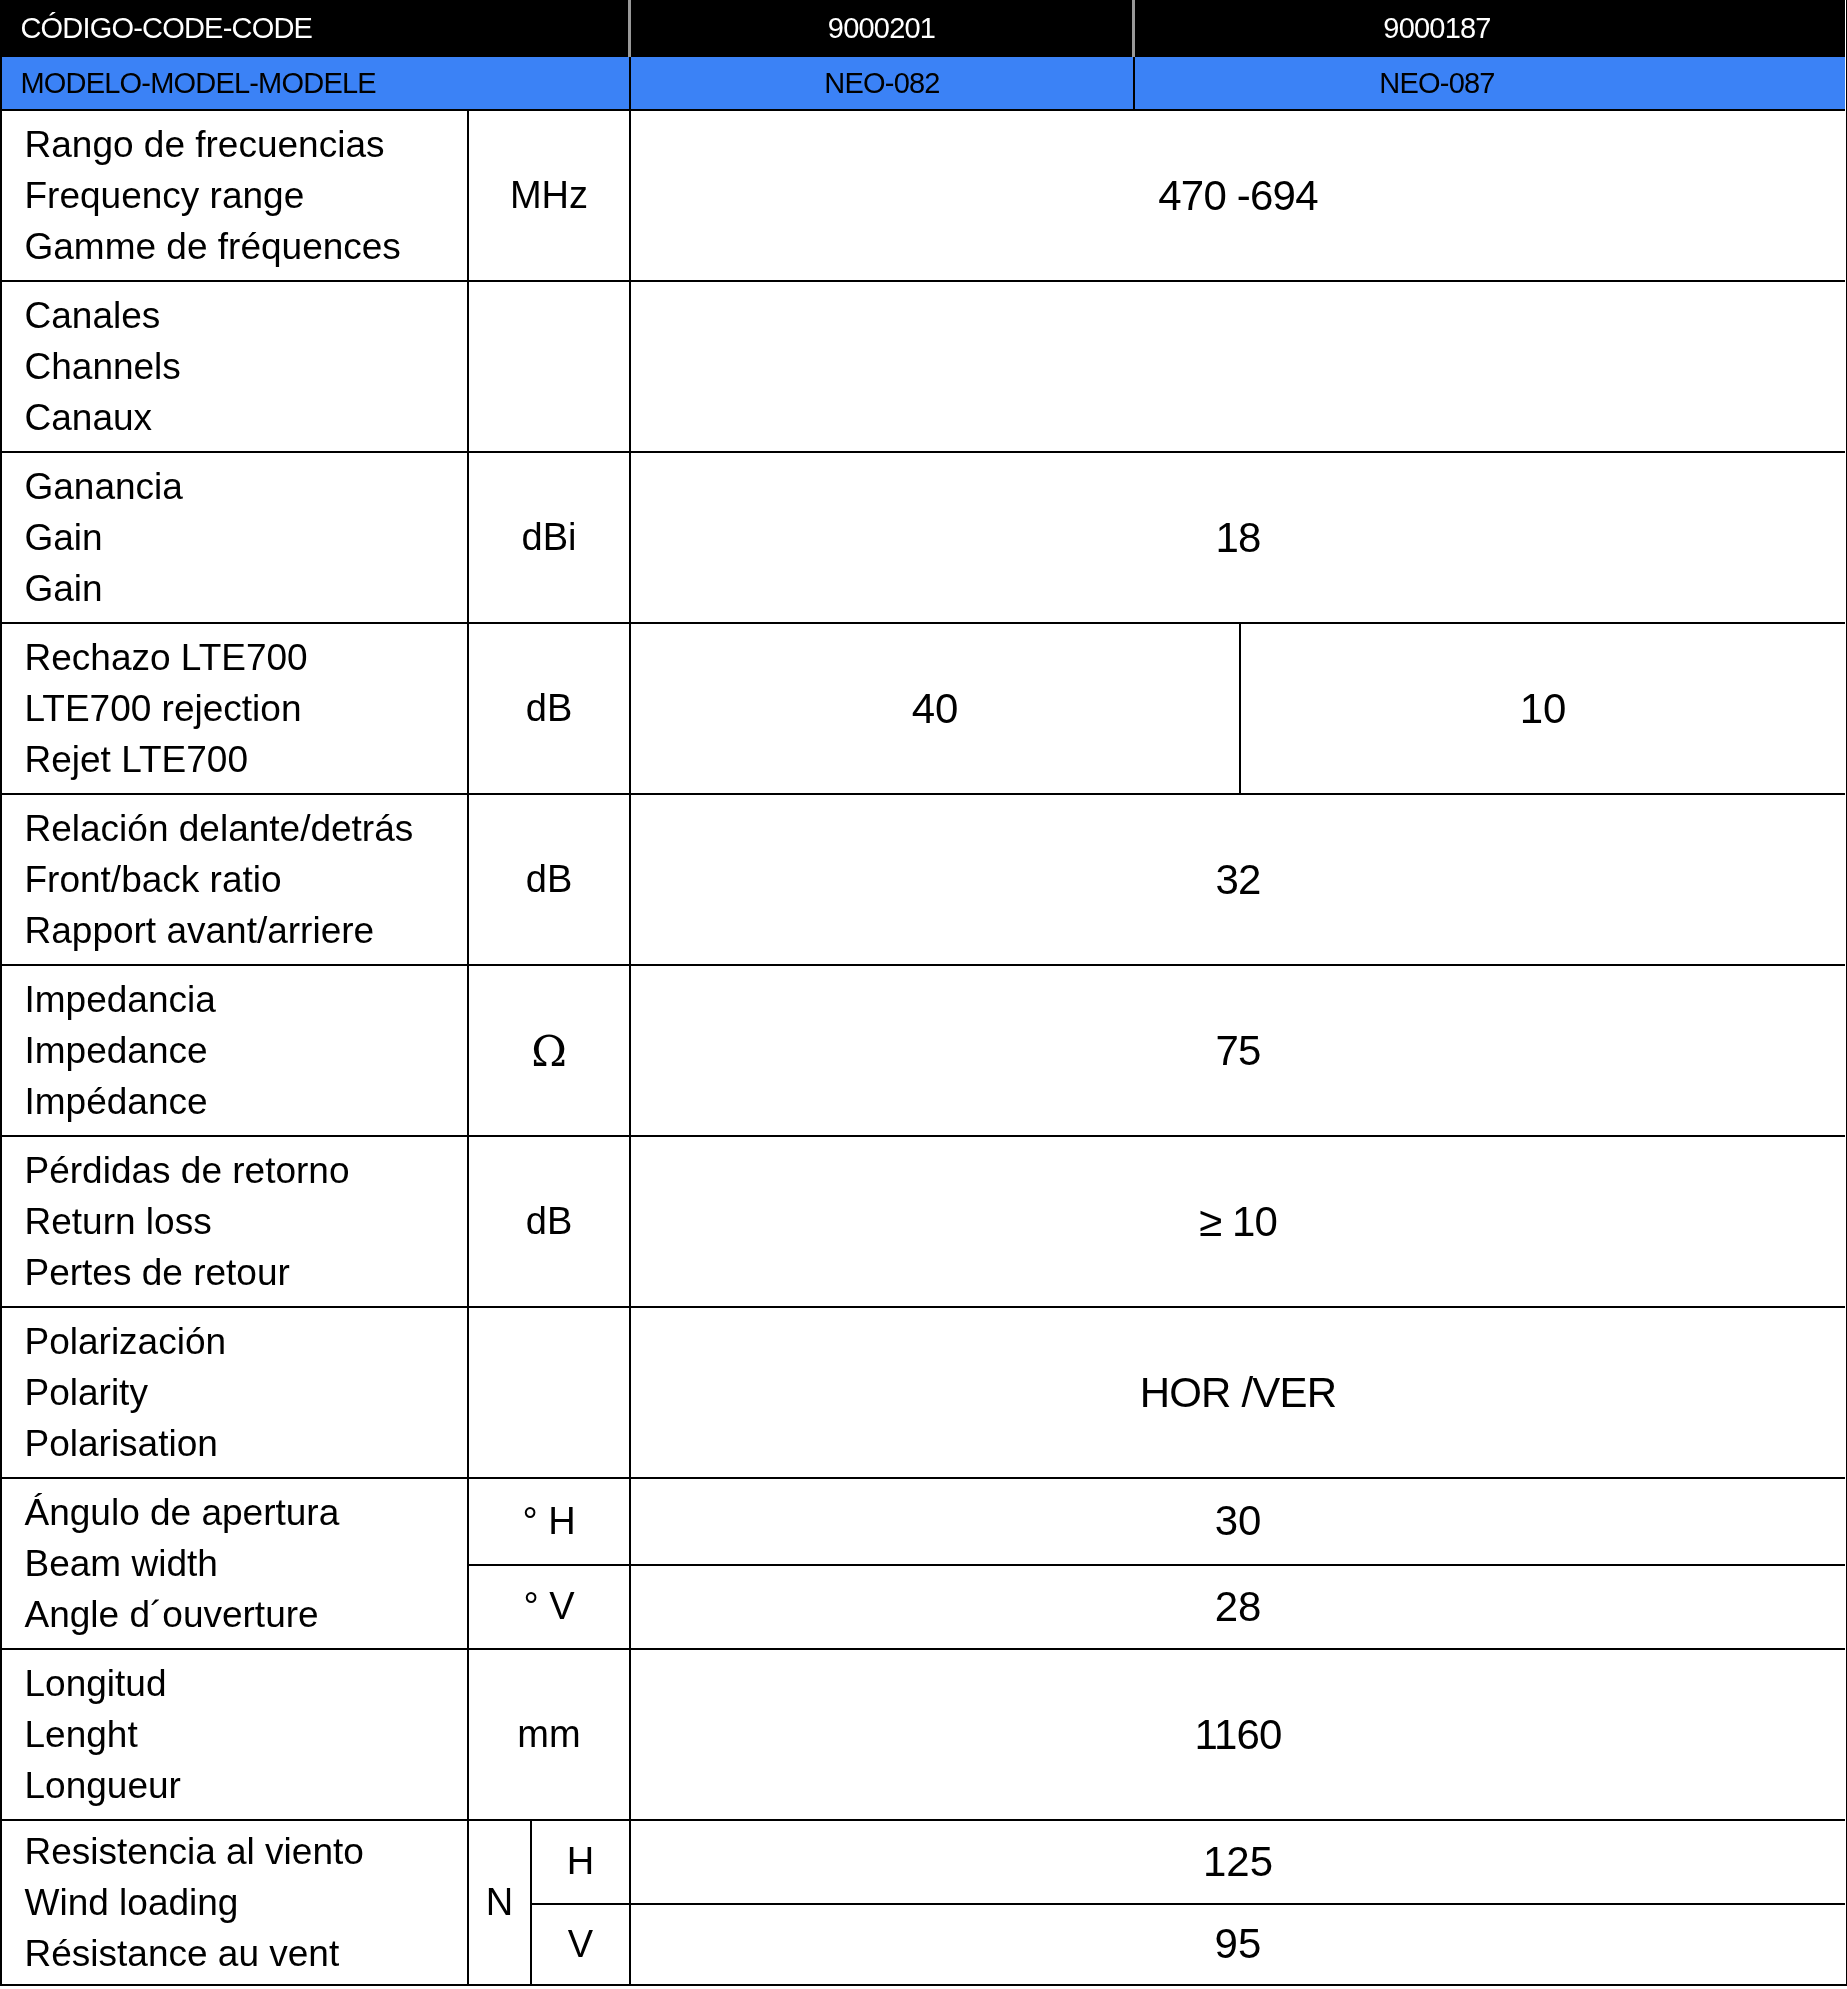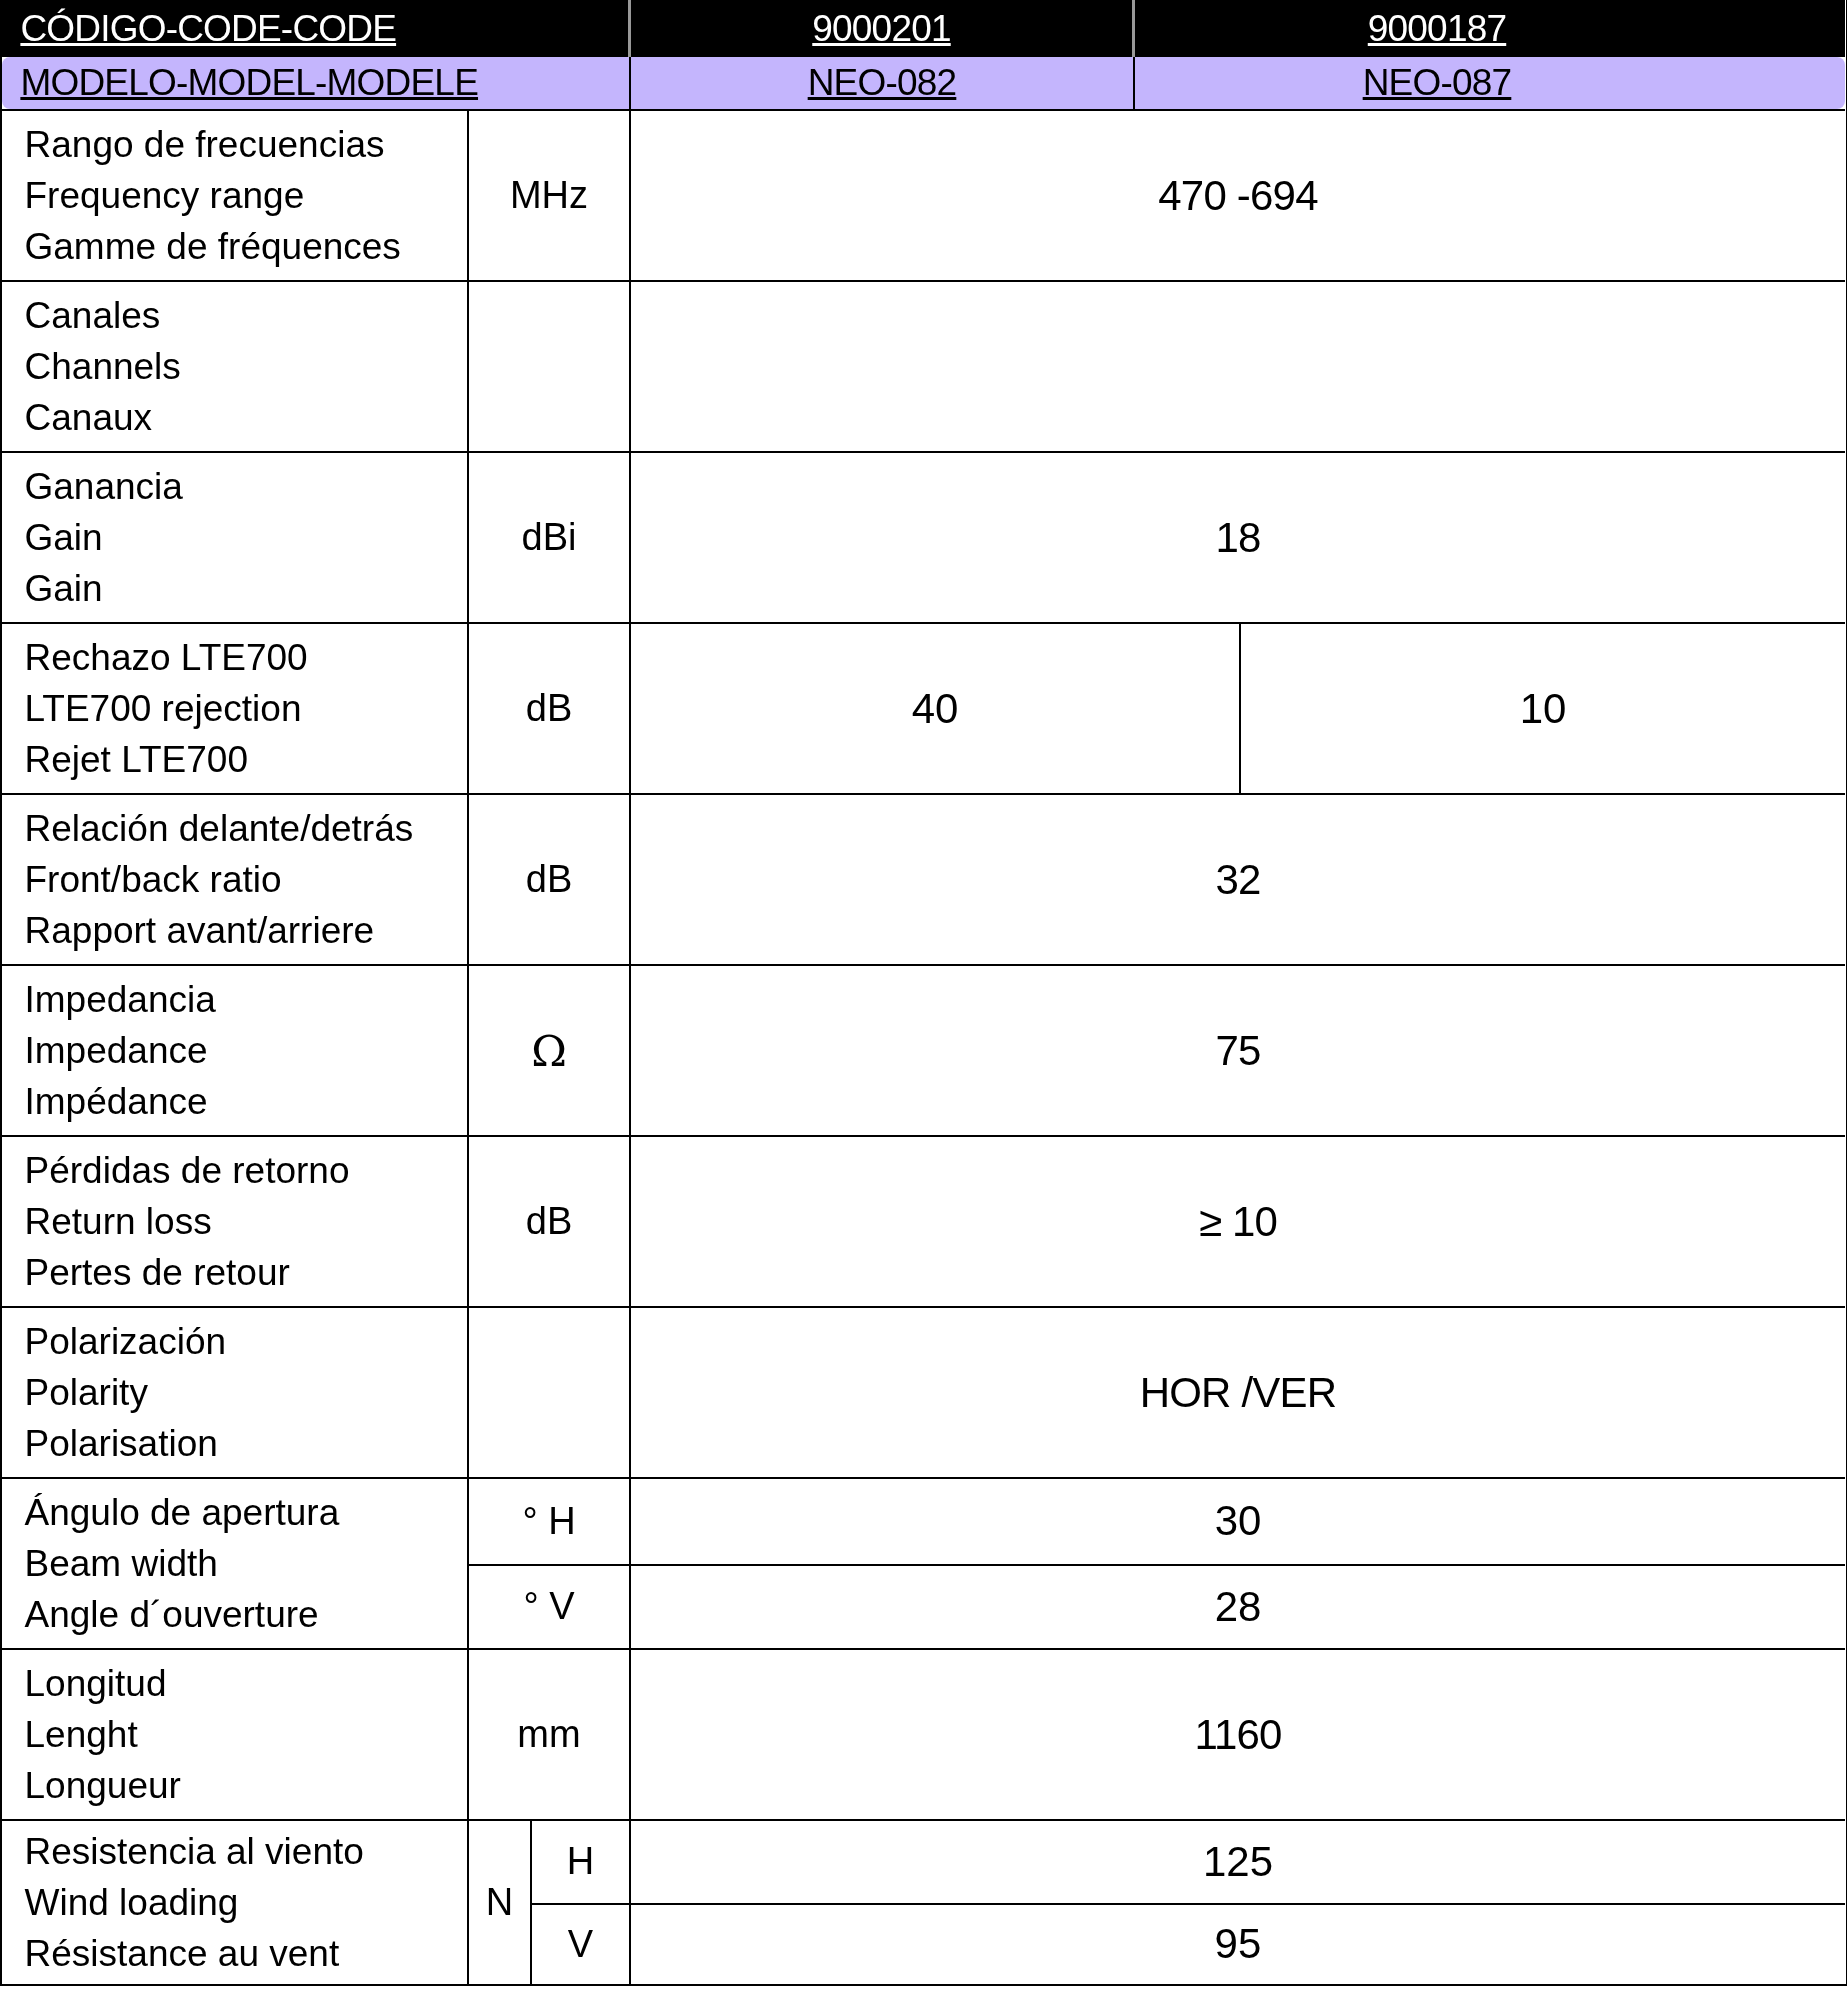"CÓDIGO-CODE-CODE" .hd-text { font-size: 37px -> 29px; text-decoration: underline -> none }
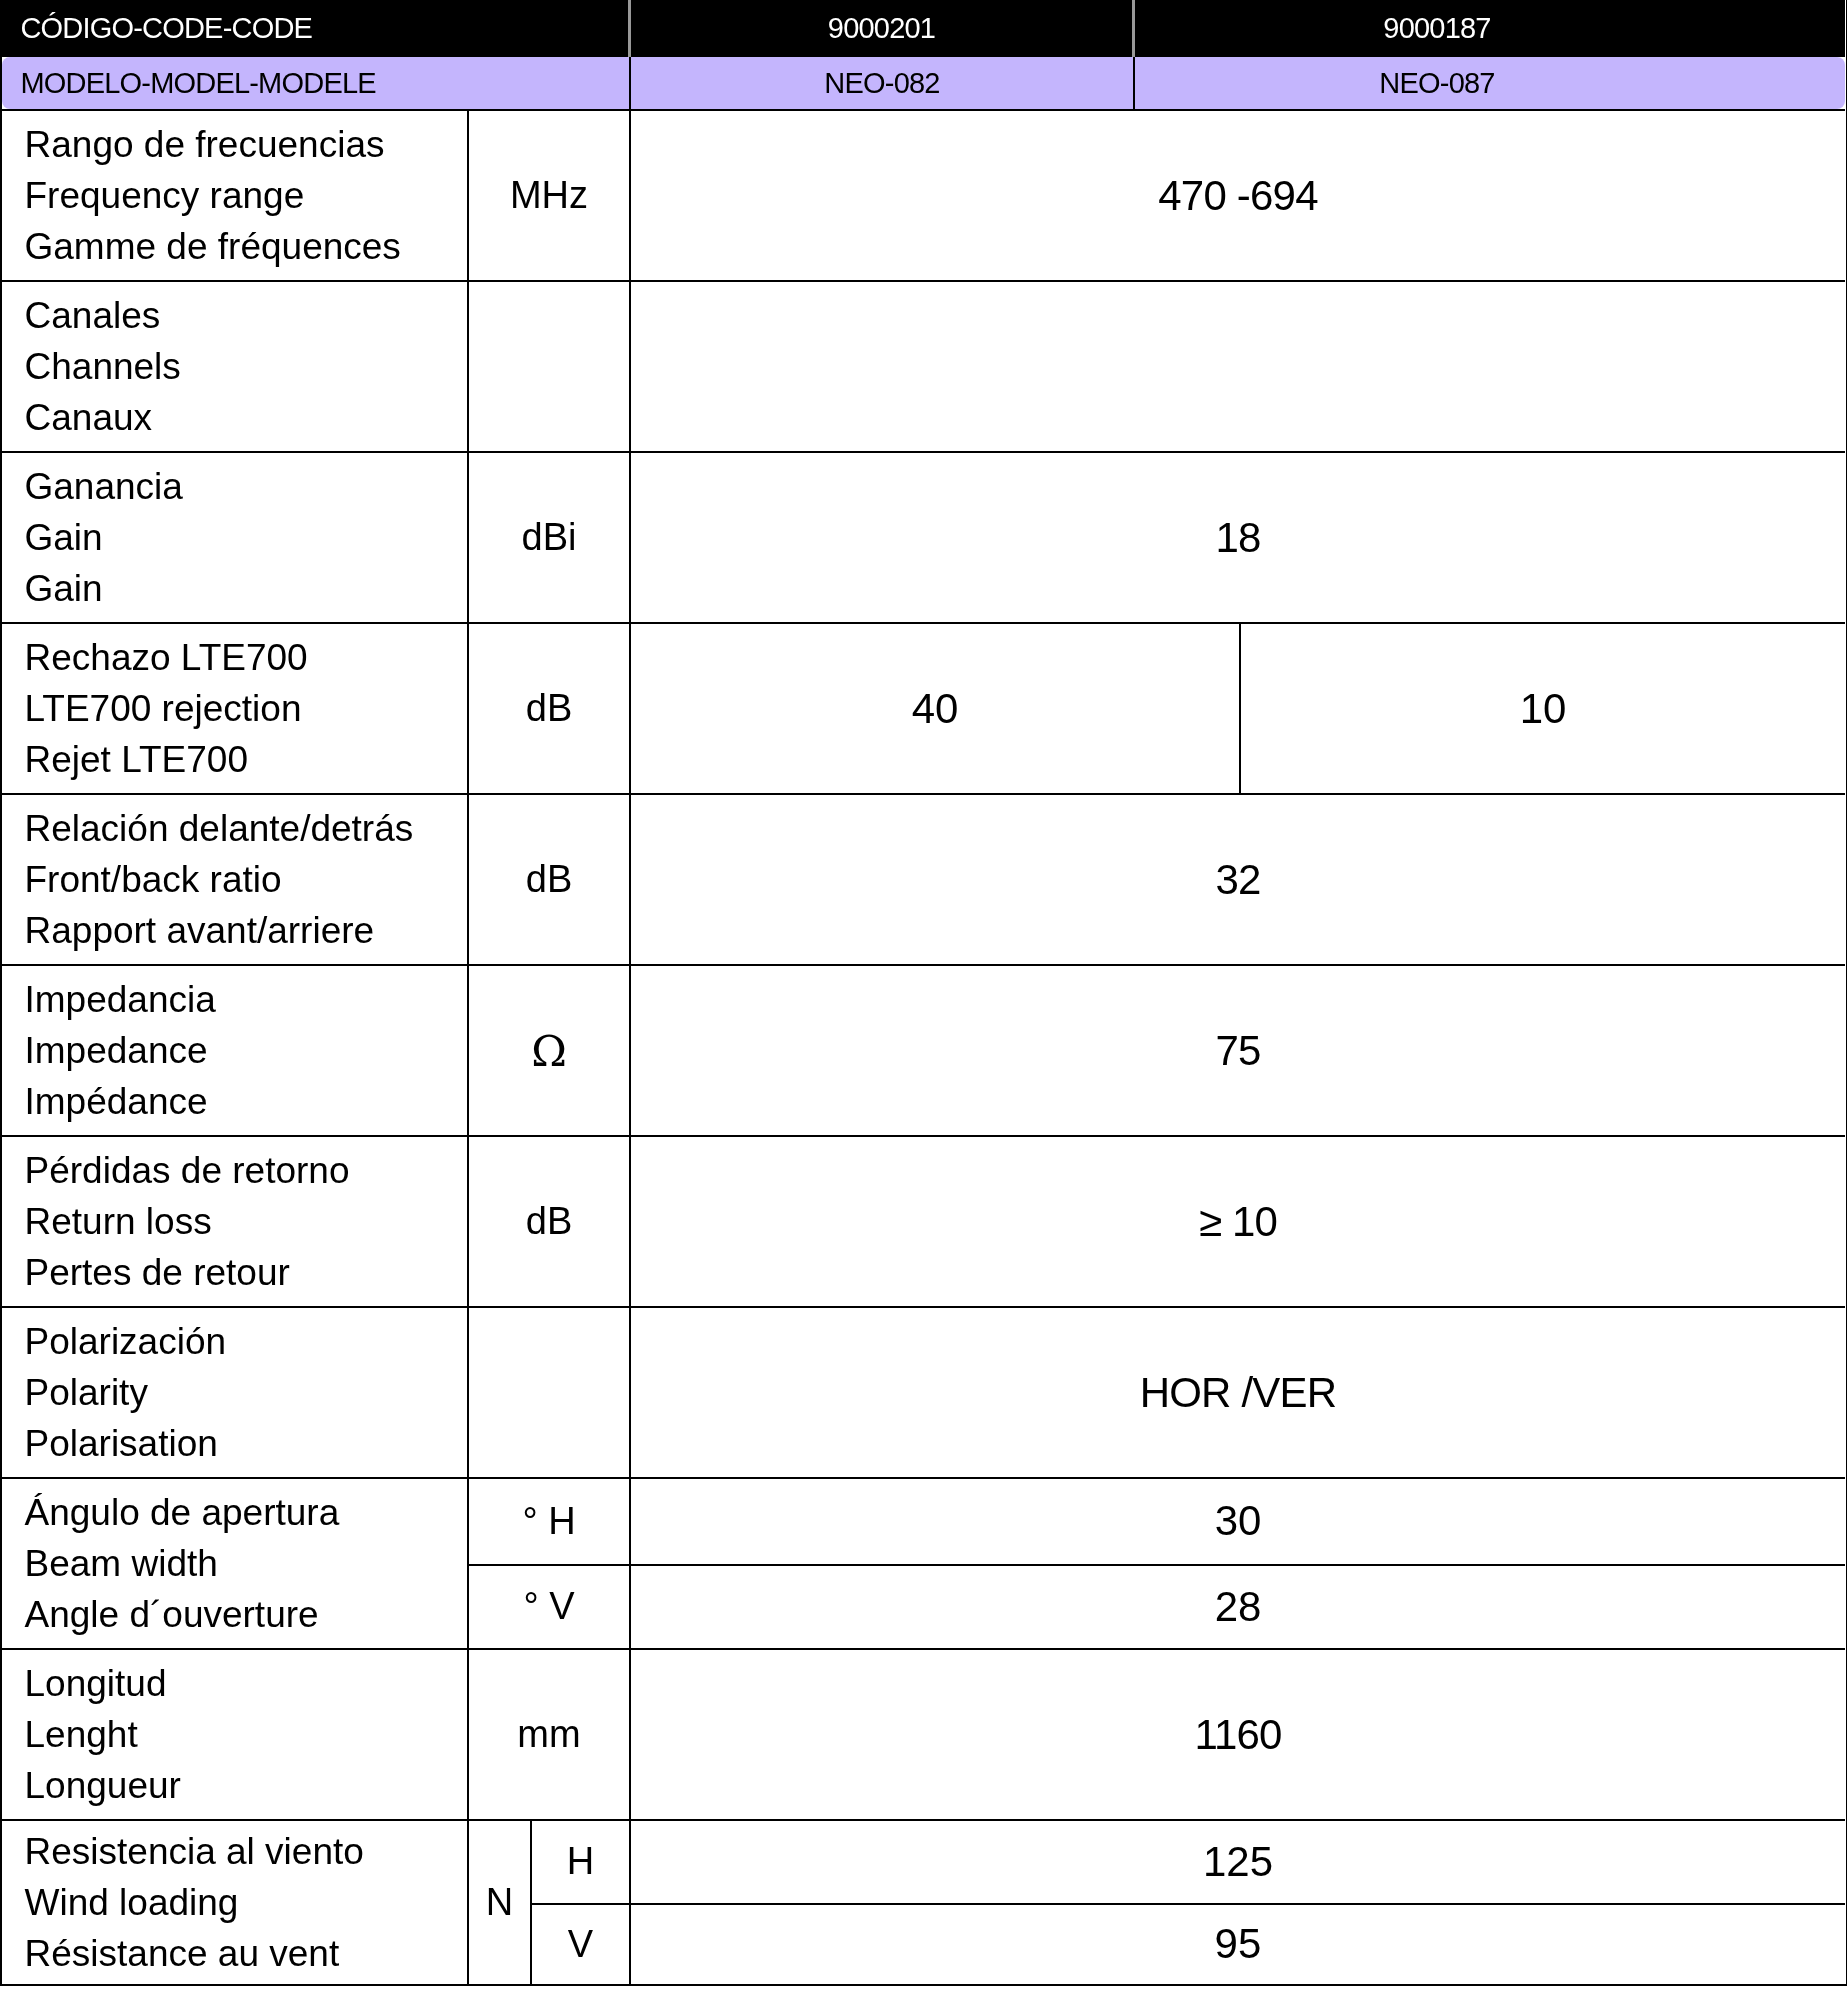"MODELO-MODEL-MODELE" .row-model { background: #c4b5fd -> #3b82f6; border-radius: 8px -> none }
